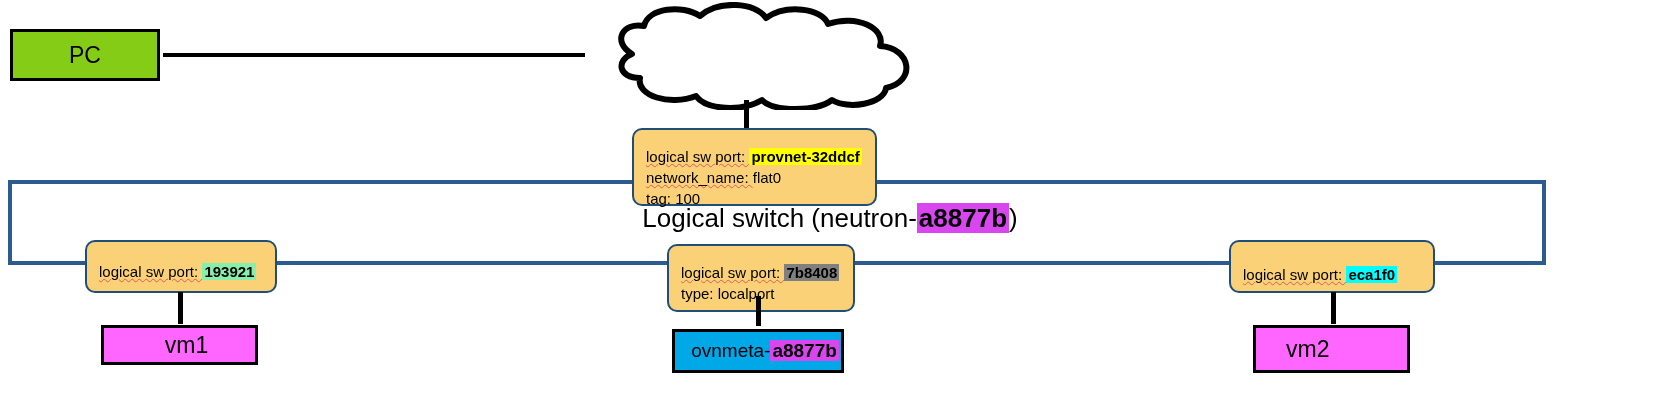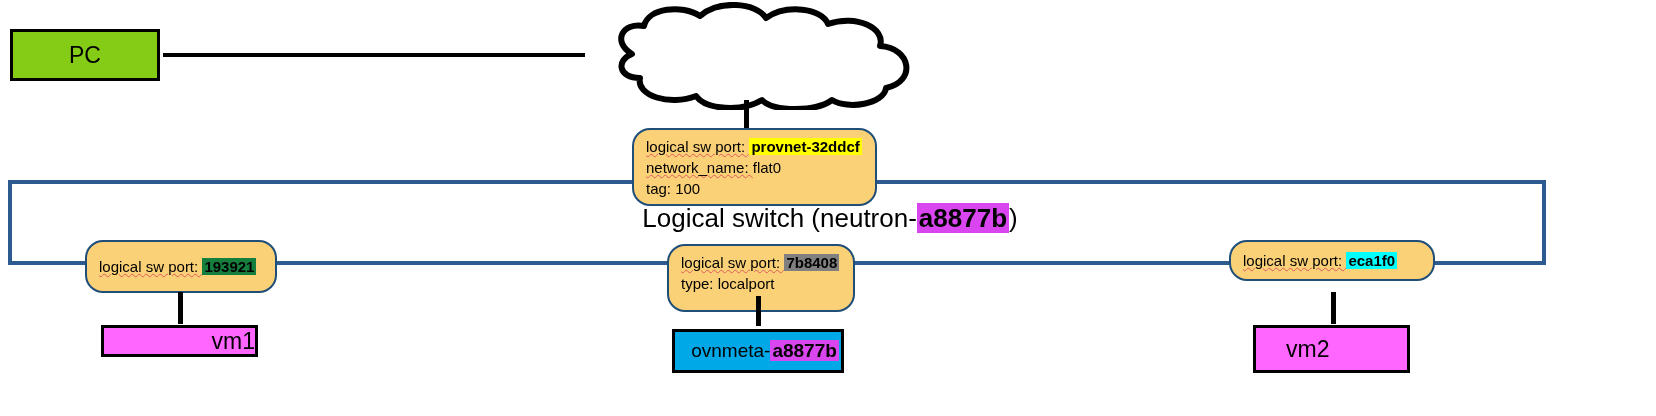"logical sw port: provnet-32ddcf" .note { border-radius: 18px -> 10px; padding: 6px 10px 6px 12px -> 16px 10px 6px 12px }
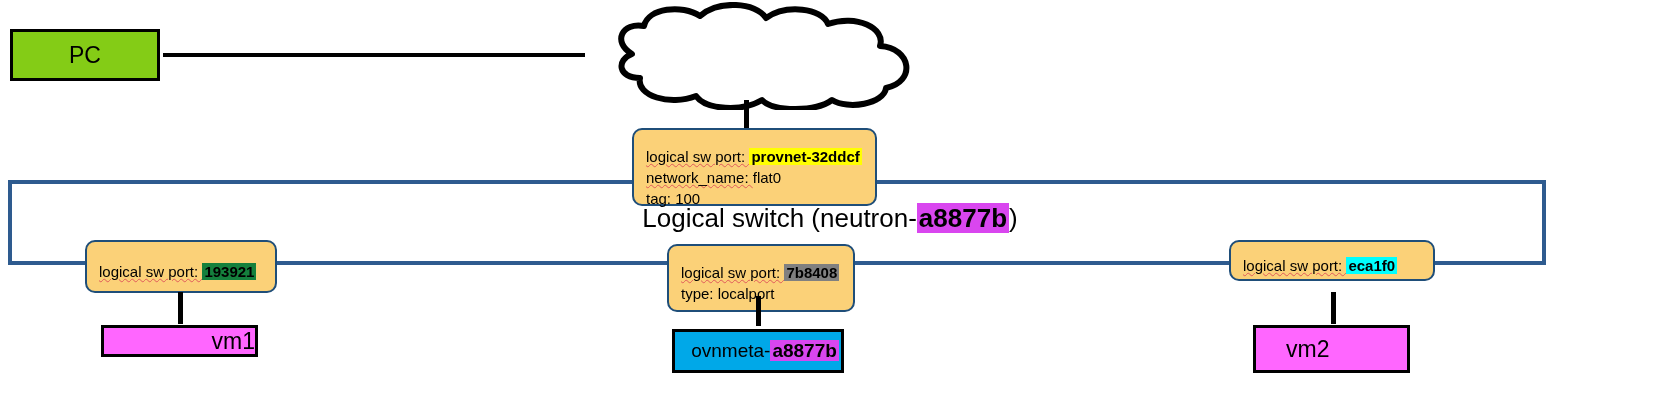"193921" .hl-red { background: #15803d -> #86efac }
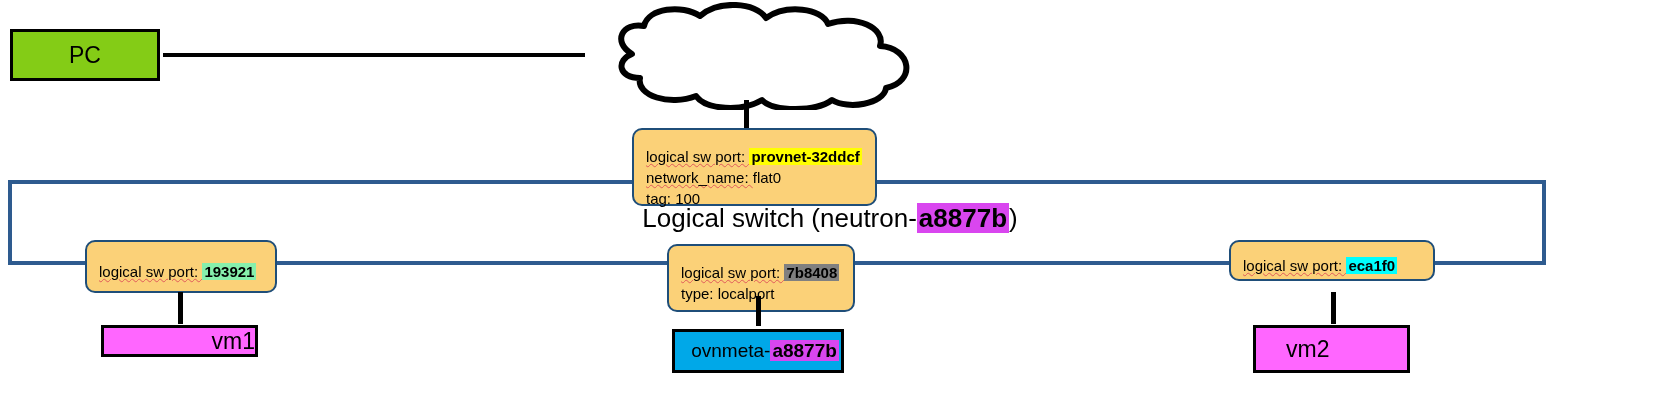"logical sw port: eca1f0" div.note { align-items: center -> flex-end; height: 41px -> 53px }
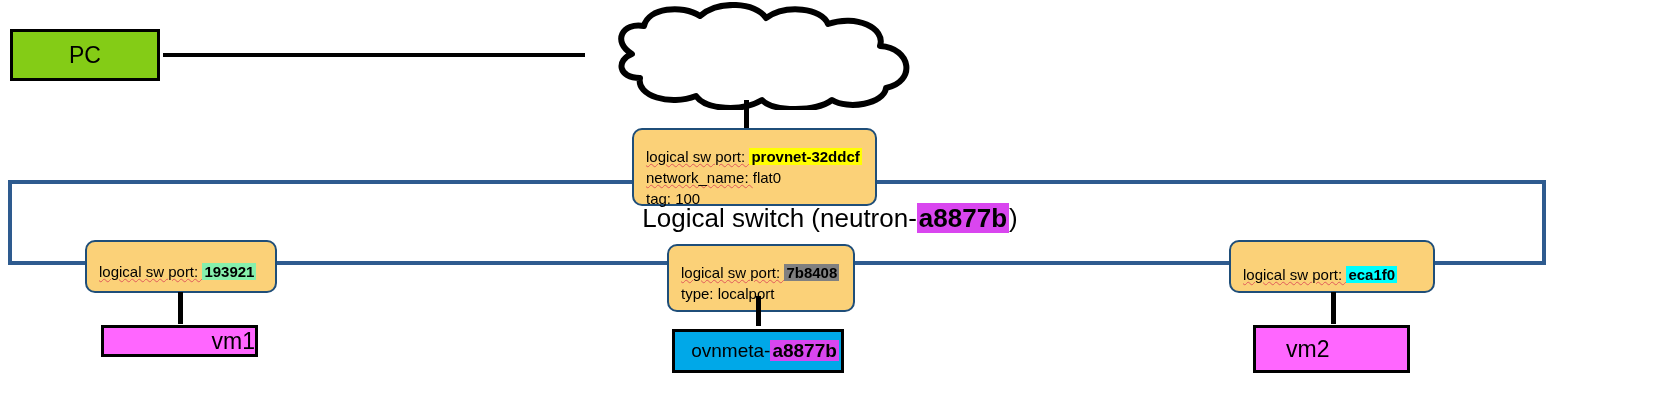"vm1" div.leaf-box { height: 32px -> 40px; justify-content: flex-end -> center }
